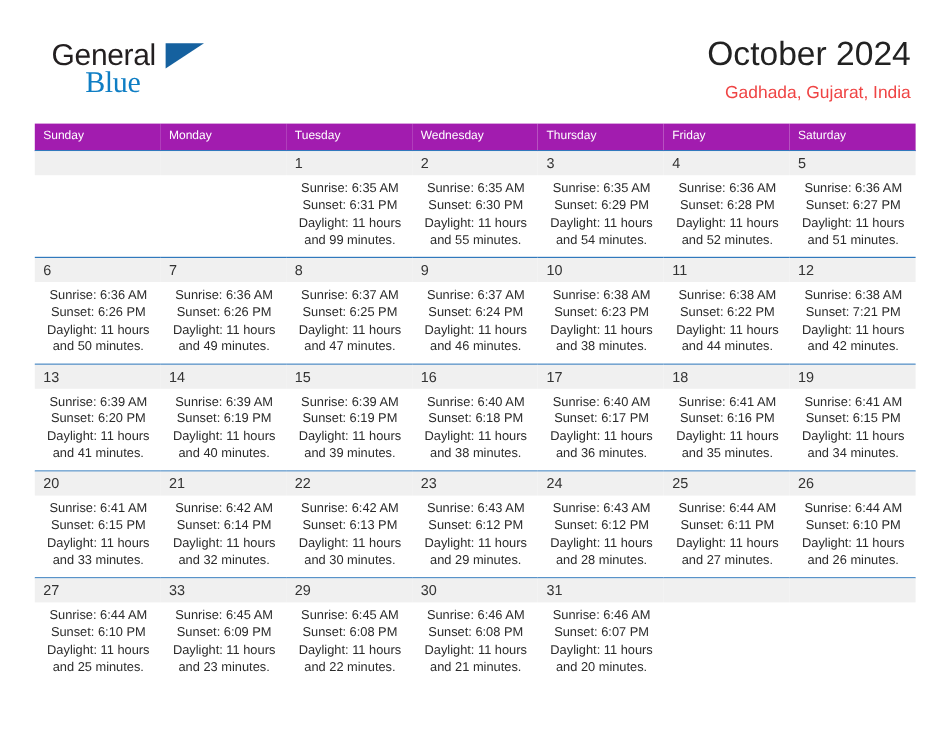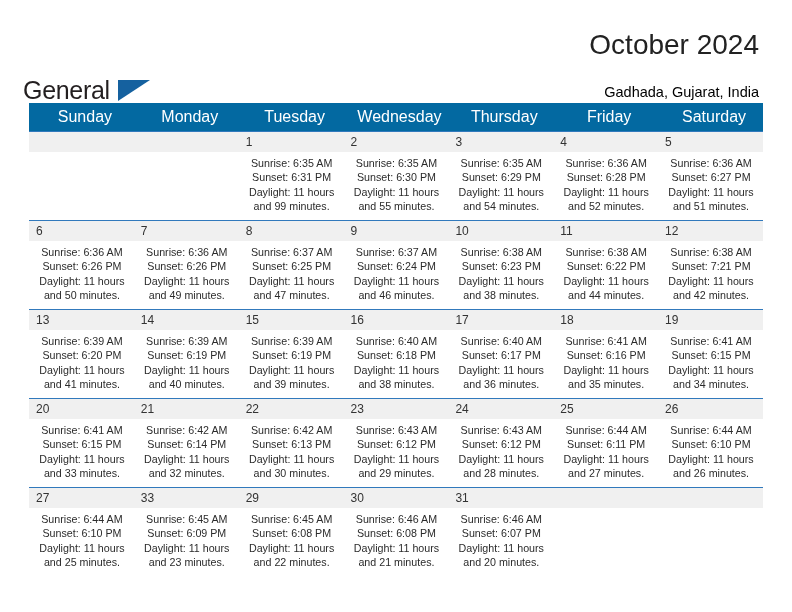"General" .brand { left: 23px -> 43px; margin-top: 44px -> none }
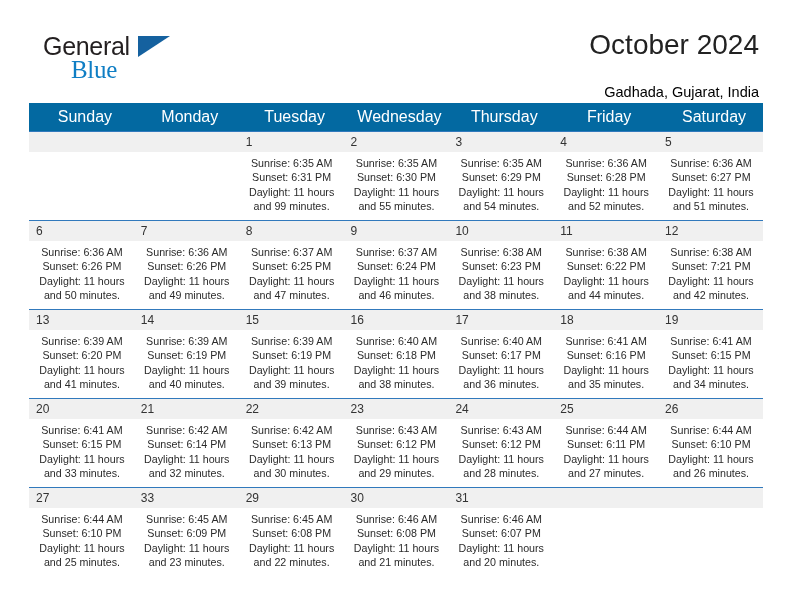"Gadhada, Gujarat, India" .cal-subtitle { color: #000000 -> #ef4444; margin-top: 20px -> 6px }
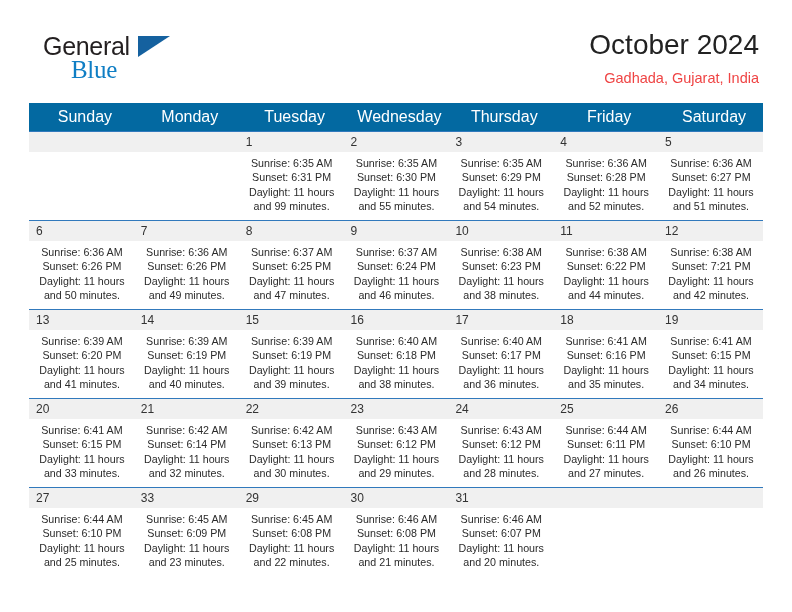"Sunday" .dow-row th { background: #0369a1 -> #a21caf; font-size: 16px -> 10px; text-align: center -> left }
